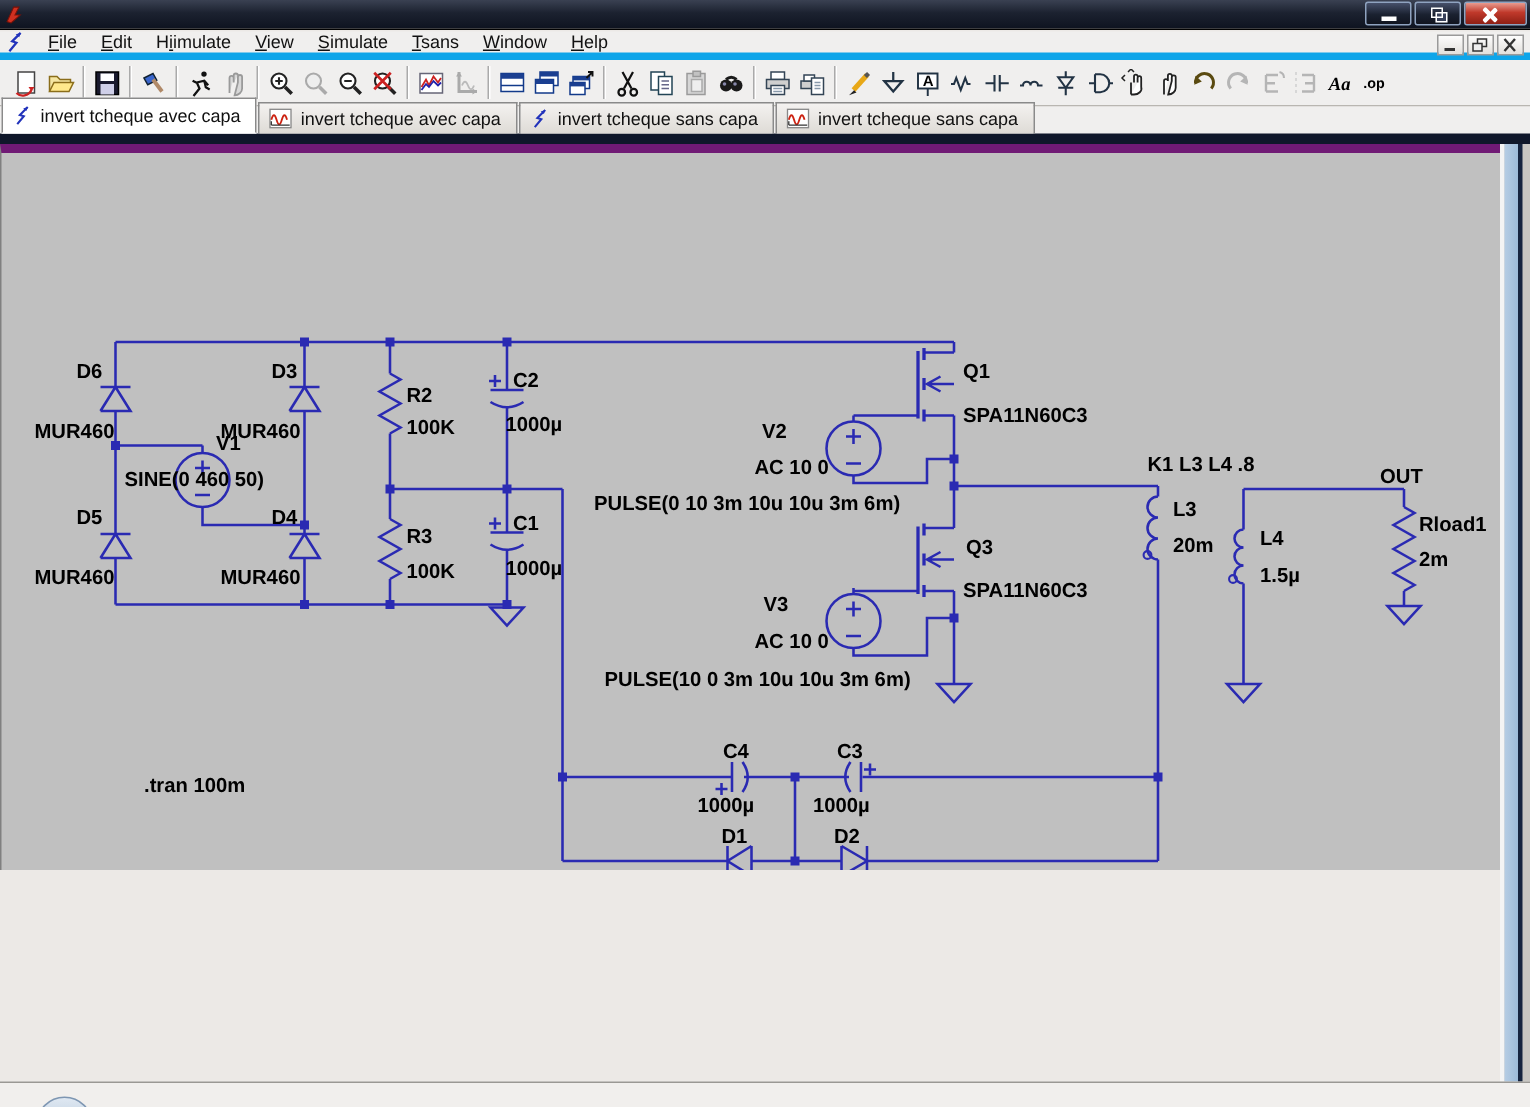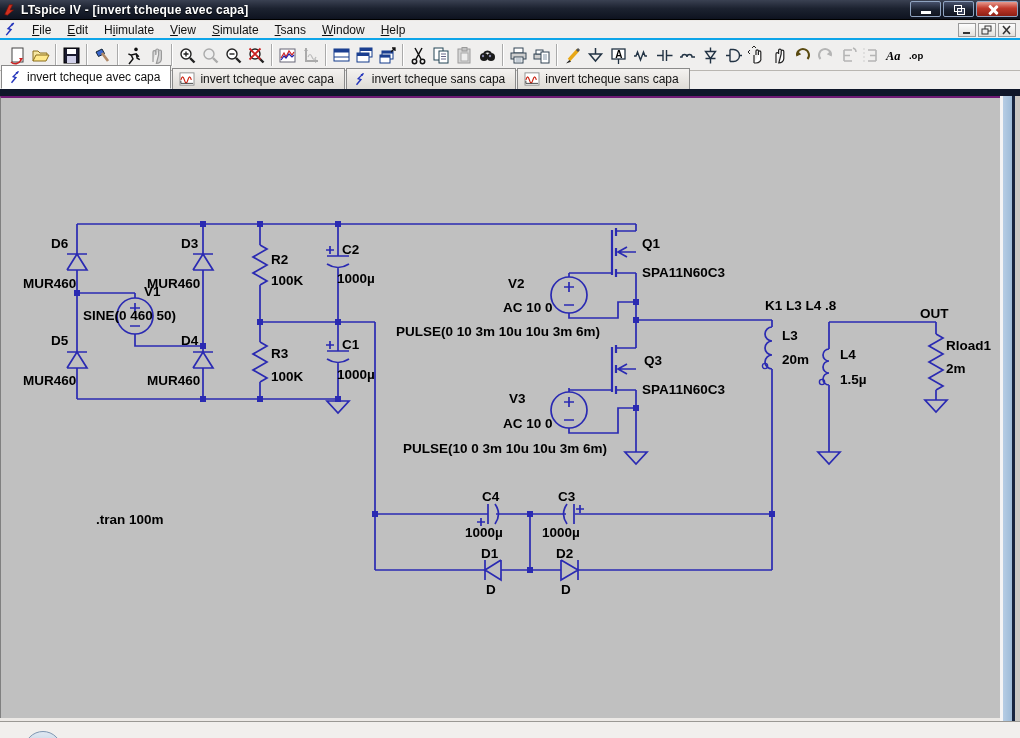"LTspice IV - [invert tcheque" span.title-text { html: <span>LTspice IV - [invert tcheque avec capa]</span> -> none }
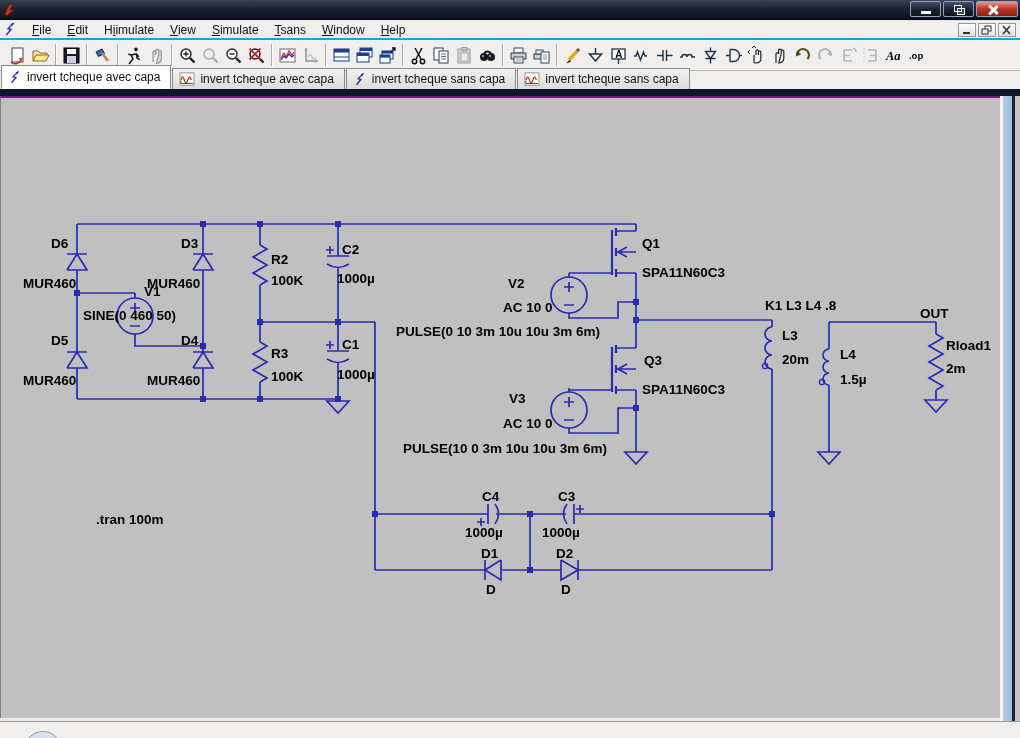"File" .menubar { border-bottom: 2px solid #0ea5e9 -> 5px solid #0ea5e9 }
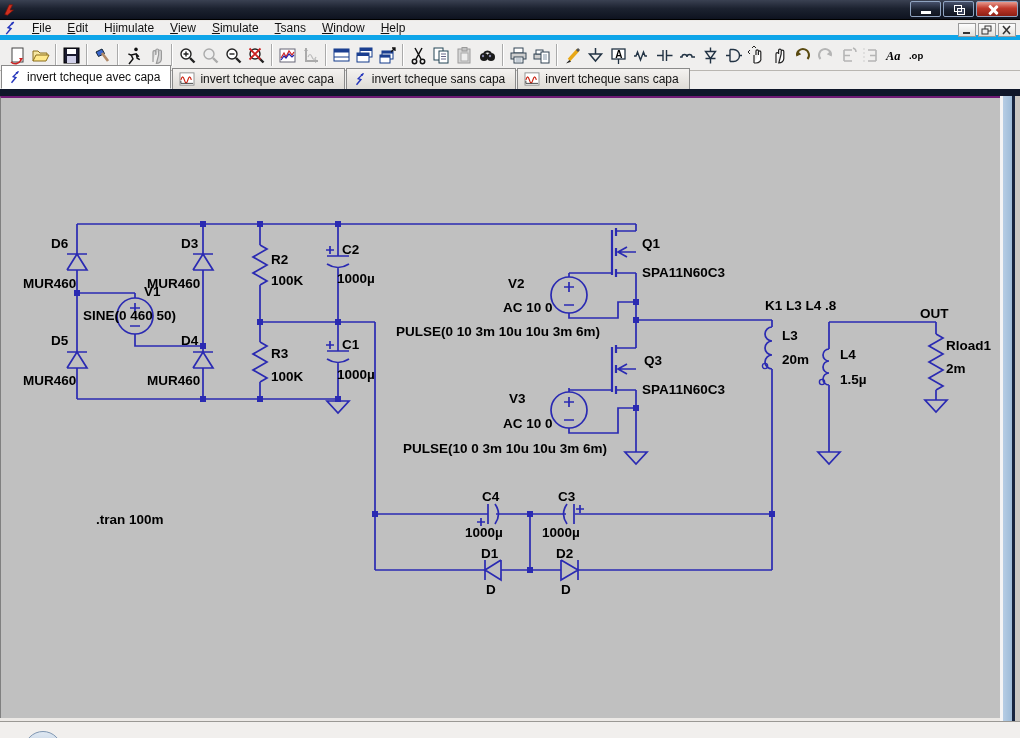"D6" .canvas { border-top: 2px solid #701a75 -> 6px solid #701a75; height: 622px -> 484px }
